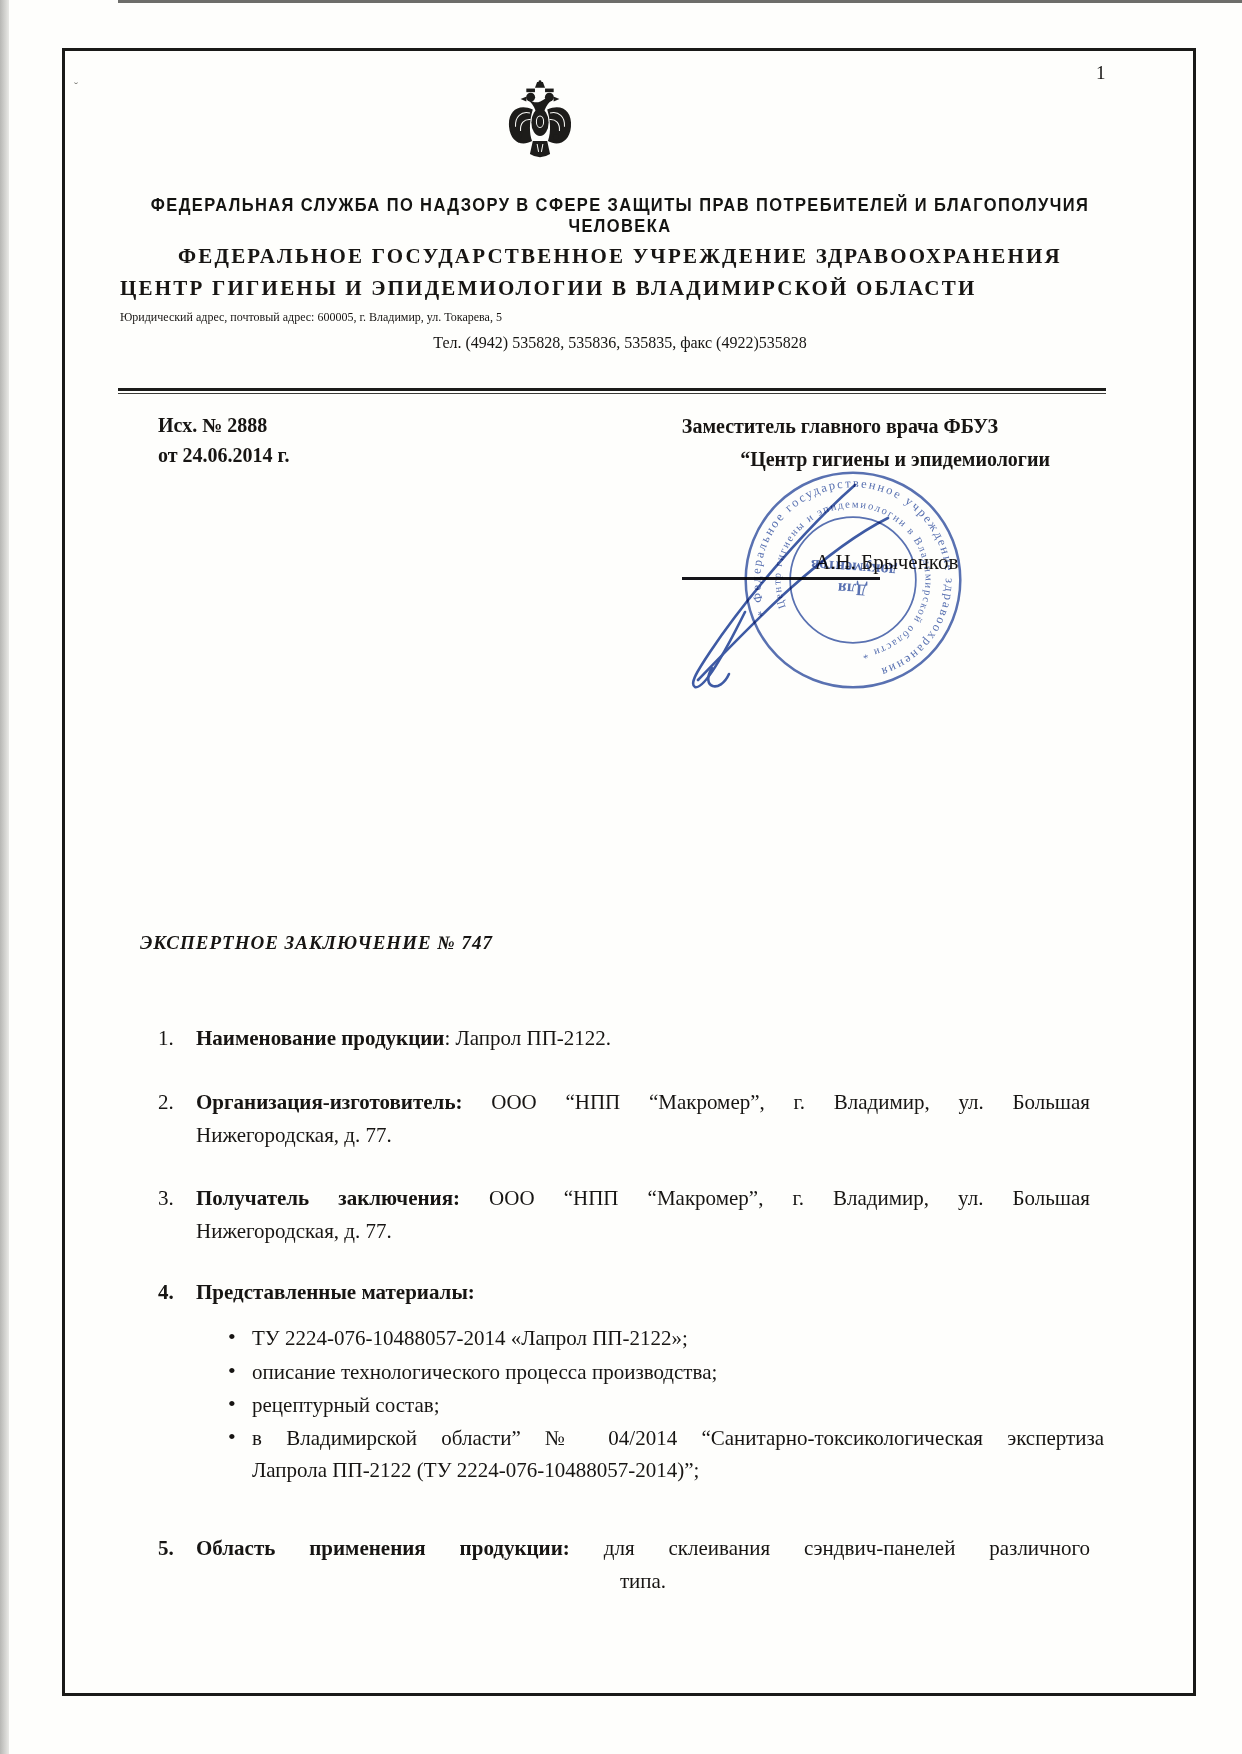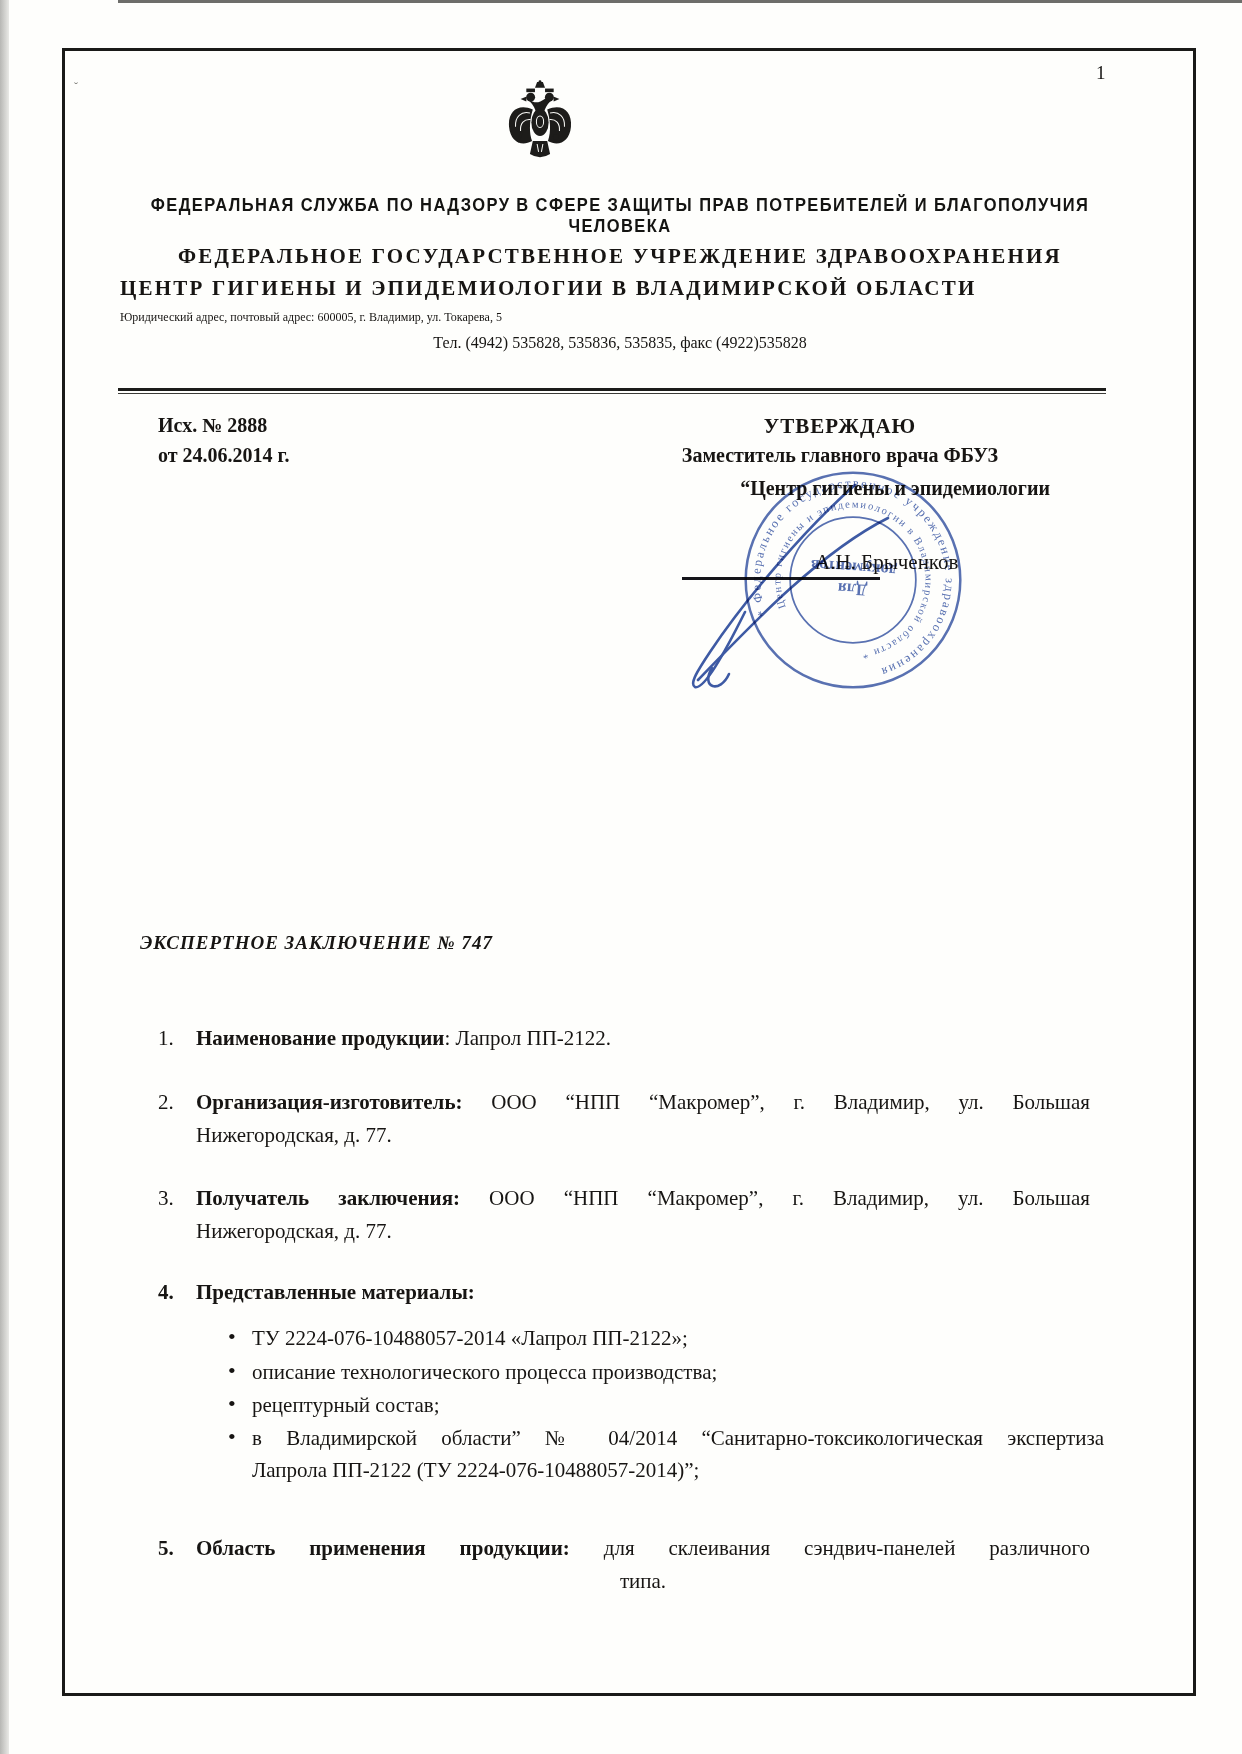"УТВЕРЖДАЮ" div.t { html: <div>УТВЕРЖДАЮ</div> -> none }
